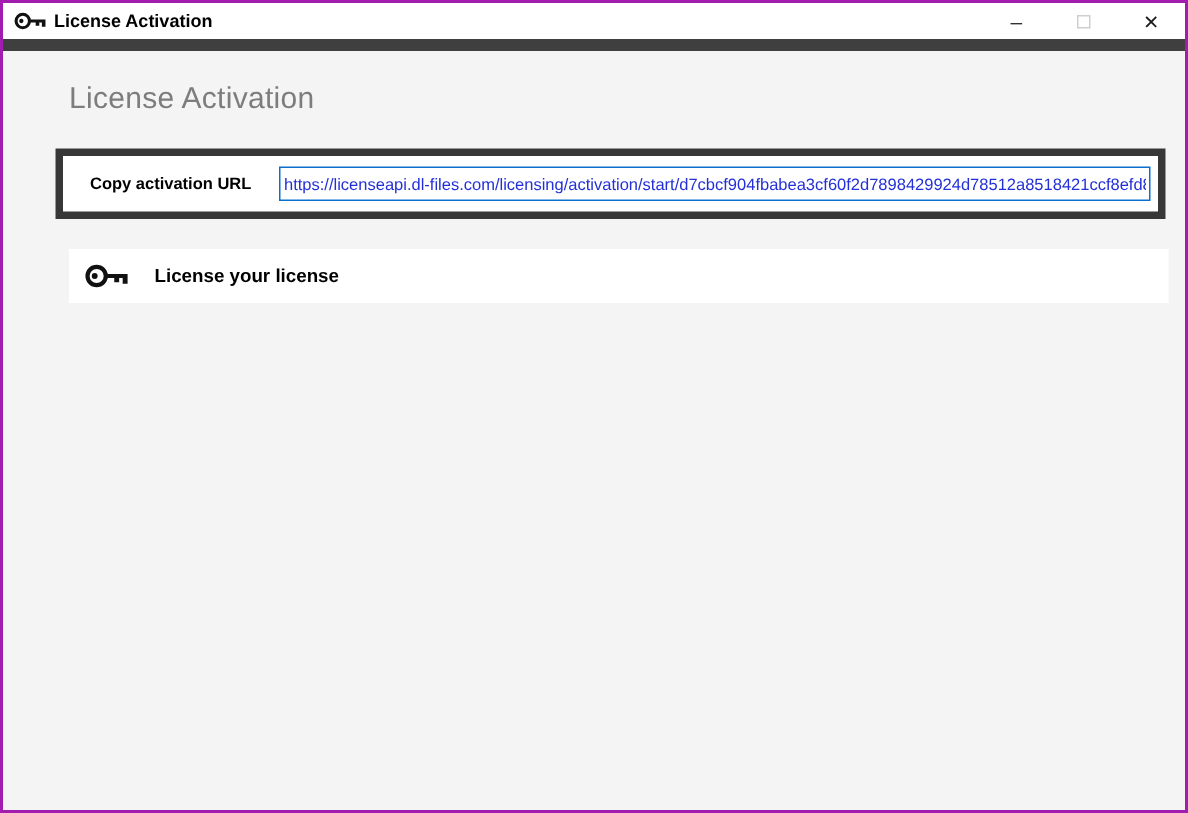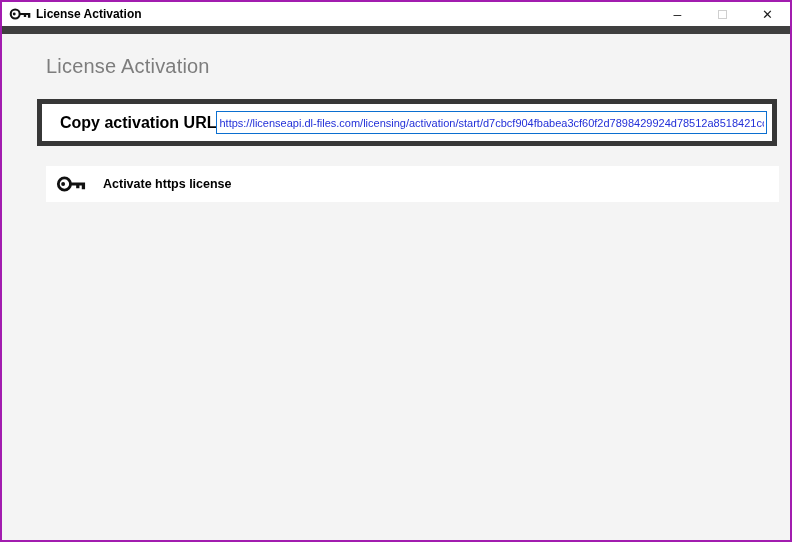"Copy activation URL" .url-label { font-size: 16px -> 11px }
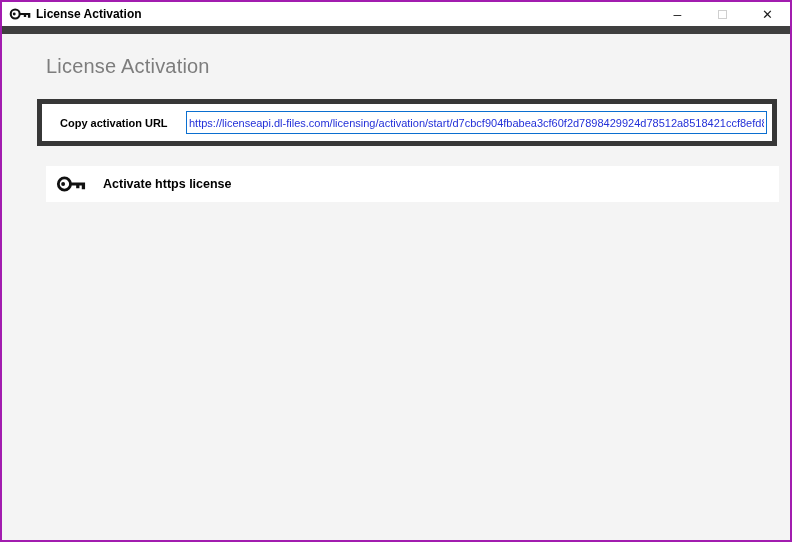"Activate https license" span.activate-label { text: Activate https -> License your }
